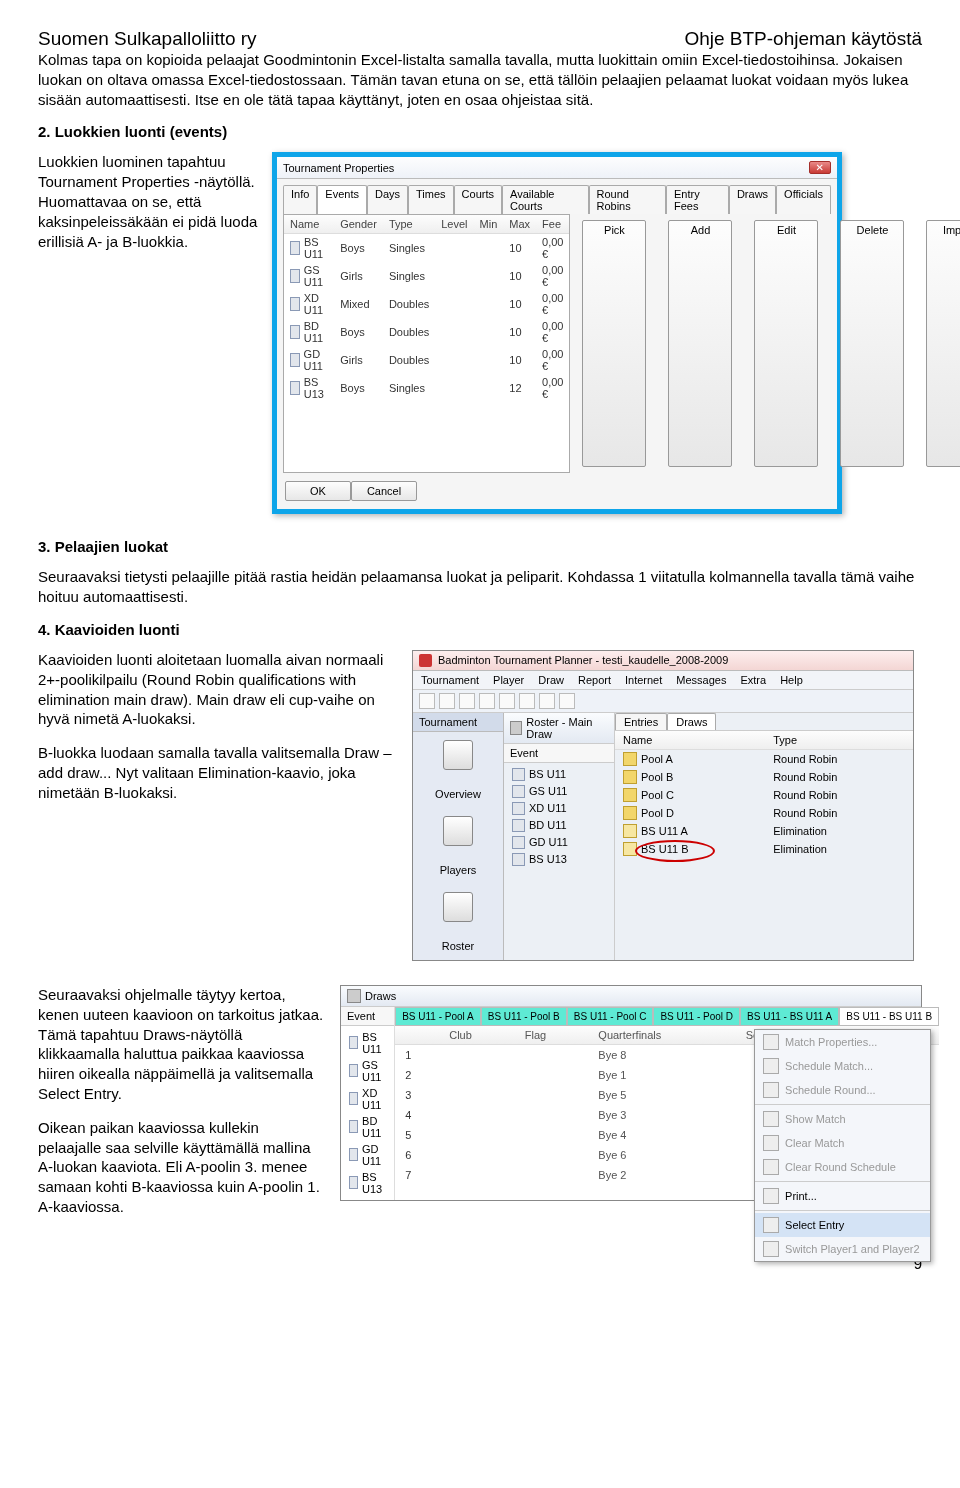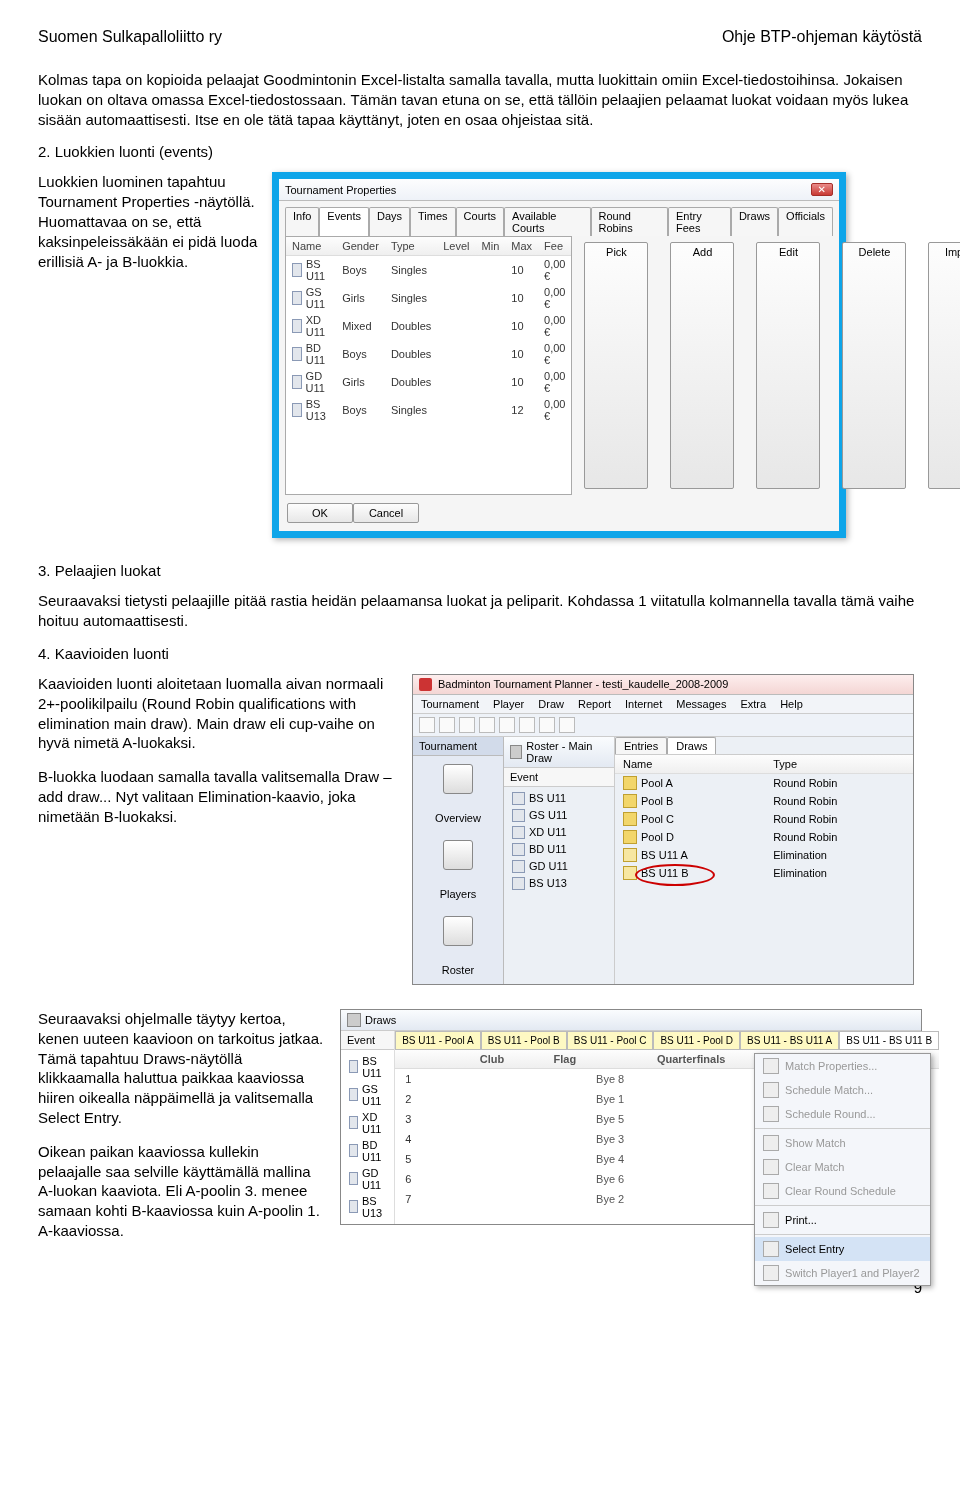"Suomen Sulkapalloliitto ry" .hdr { font-size: 16px -> 19px; margin-bottom: 24px -> none }
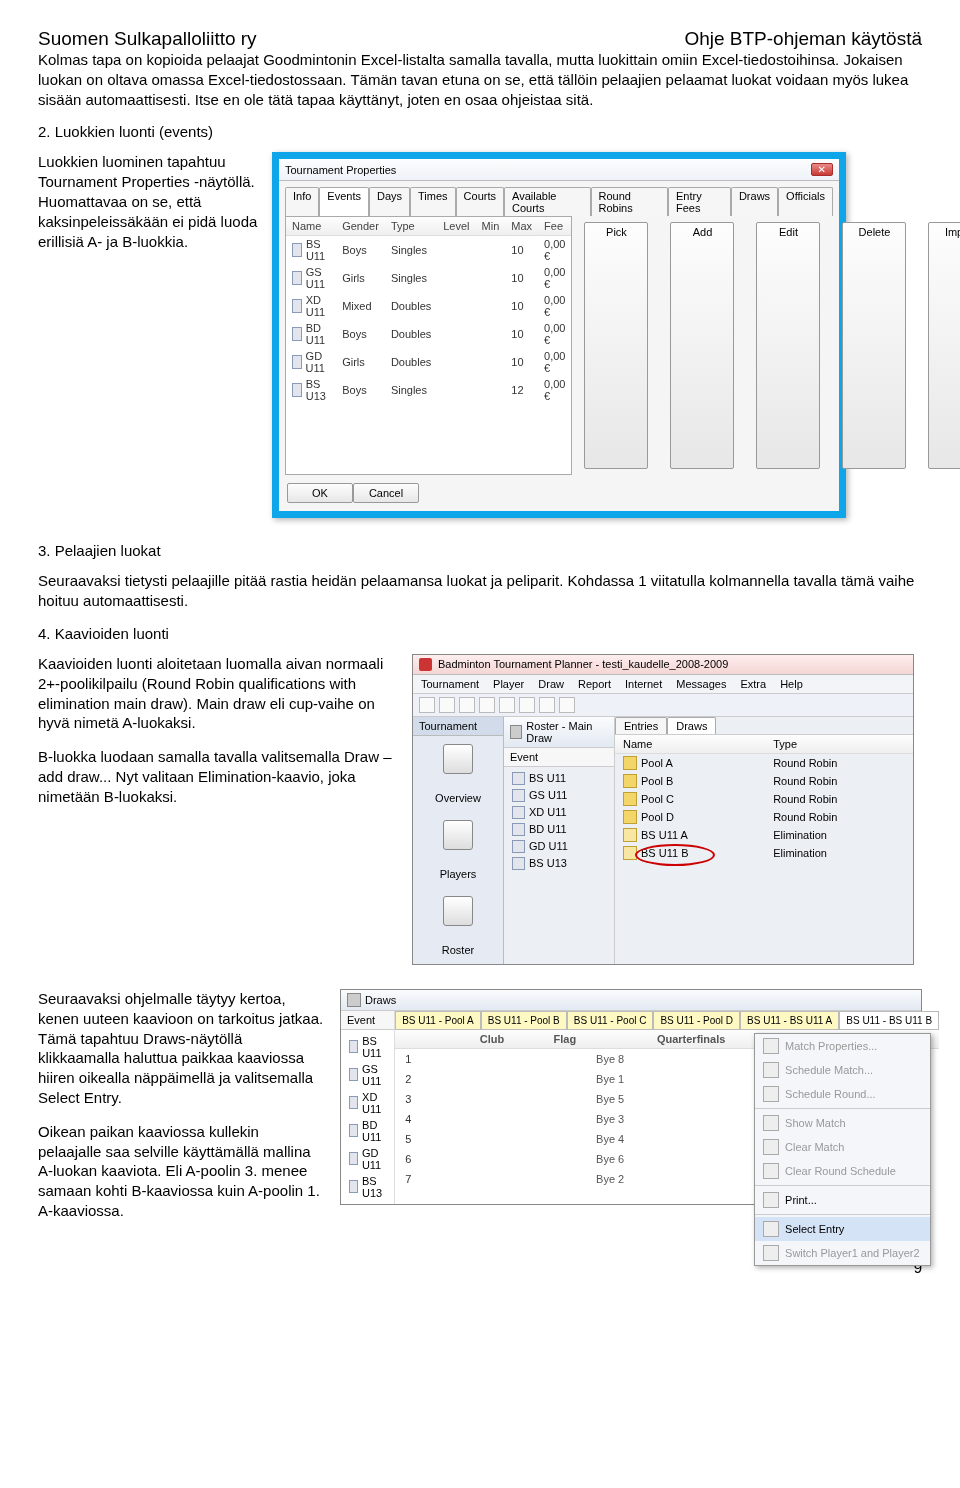"2. Luokkien luonti (events)" h3 { font-weight: normal -> bold }
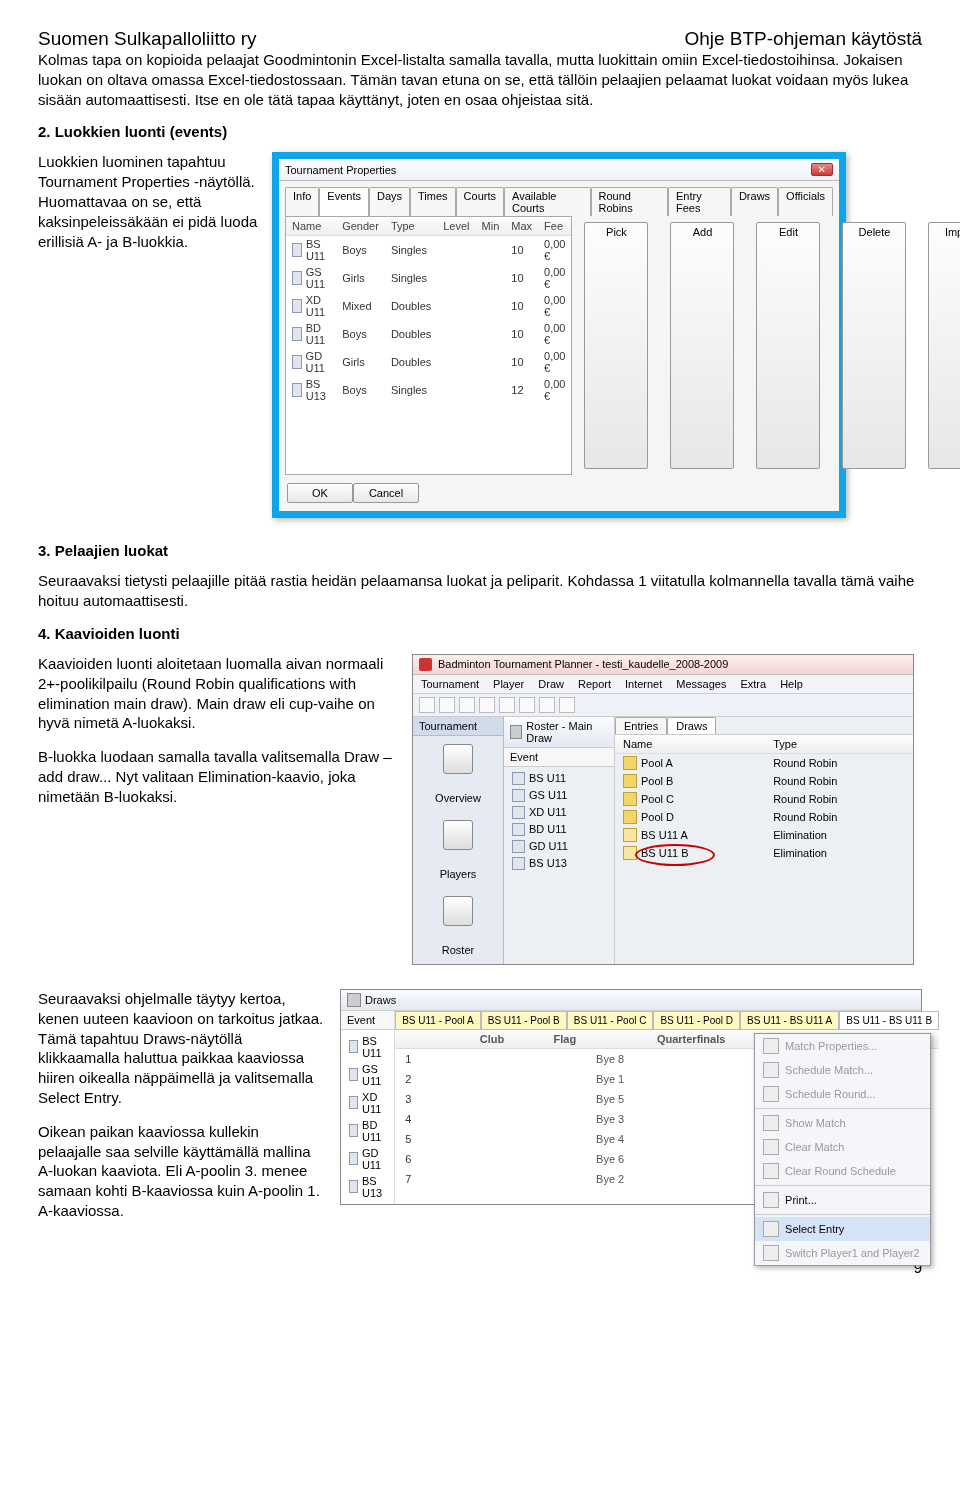"Tournament Properties" .dlg { border: 7px solid #0ea5e9 -> 5px solid #0ea5e9 }
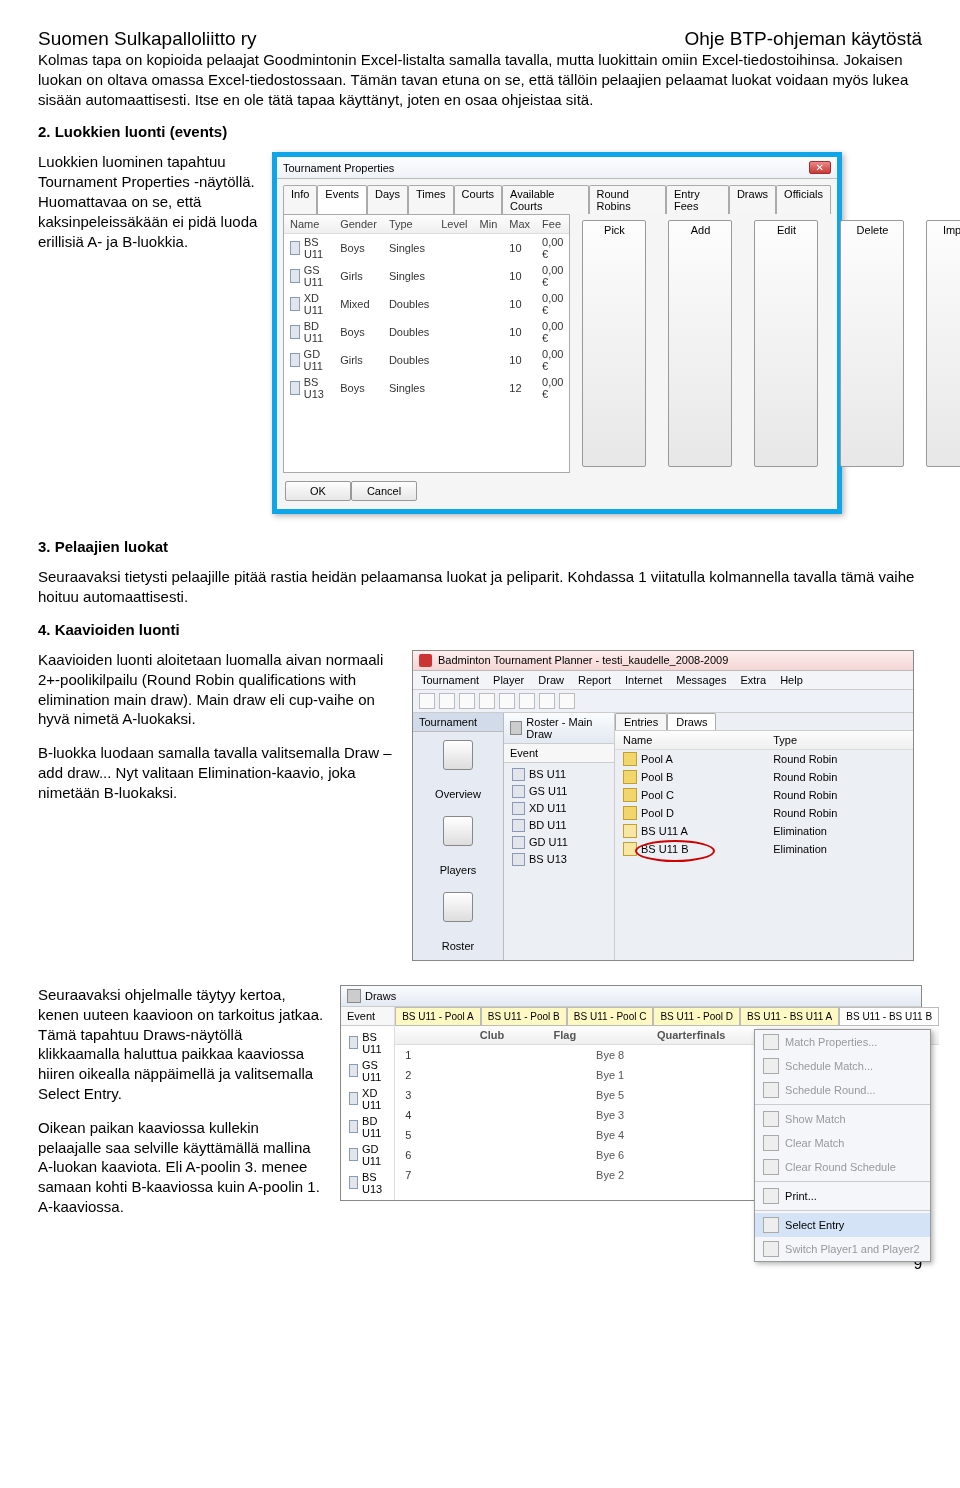"BS U11 - Pool A" .drawstabs .dt { background: #fef9c3 -> #5eead4 }
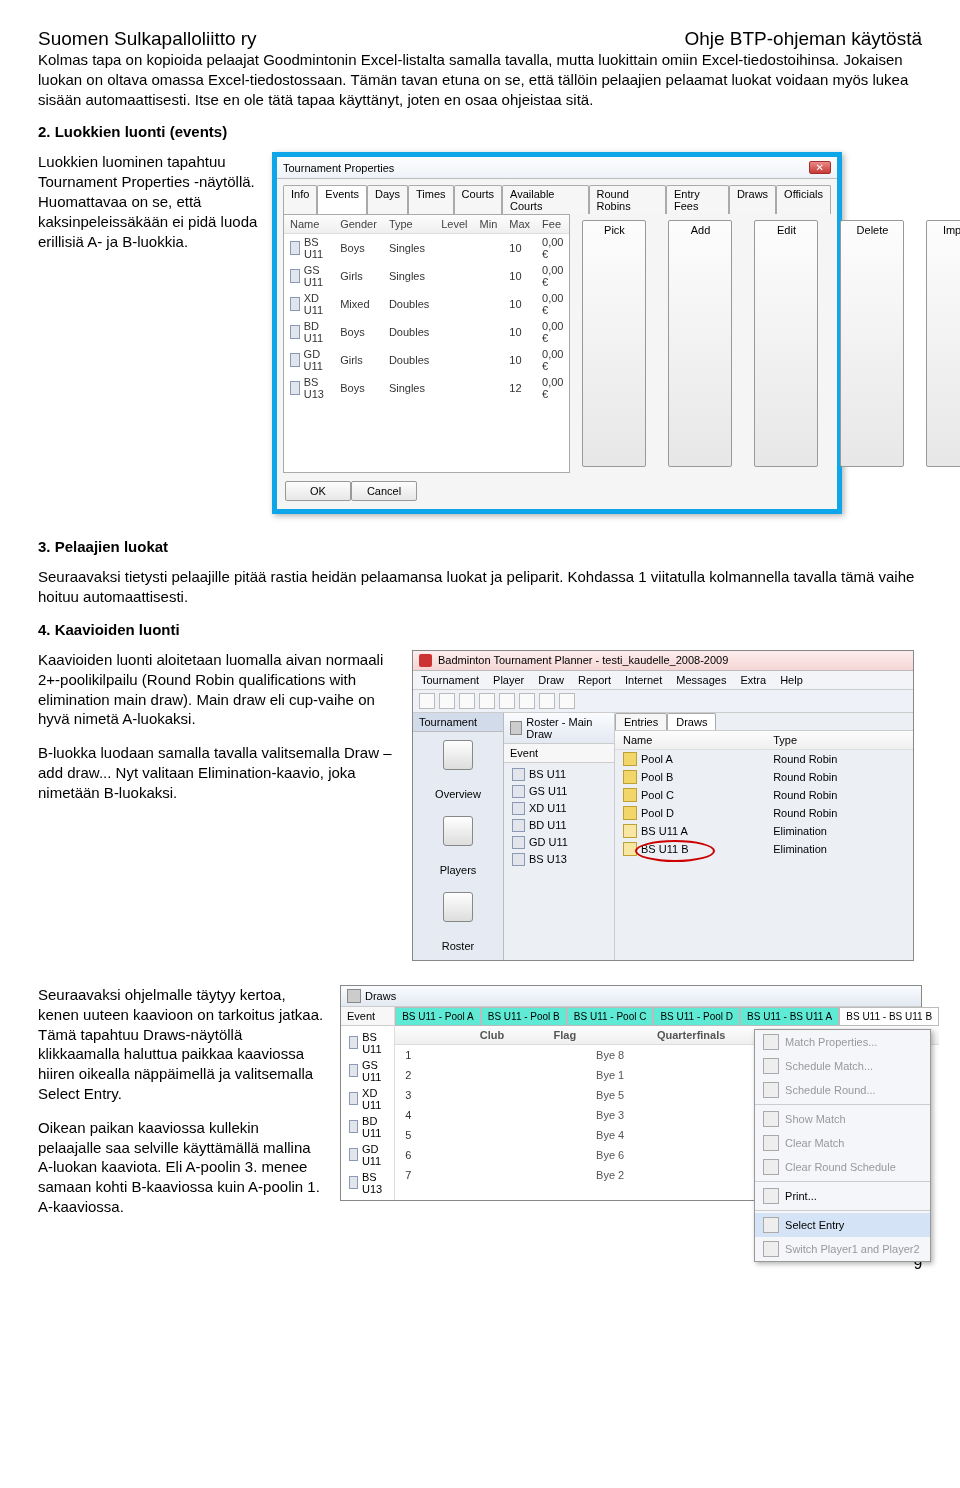"Club" .brtbl th { font-weight: bold -> normal; text-align: right -> left }
